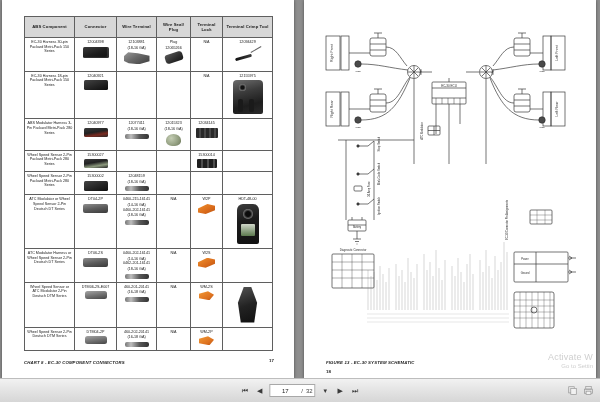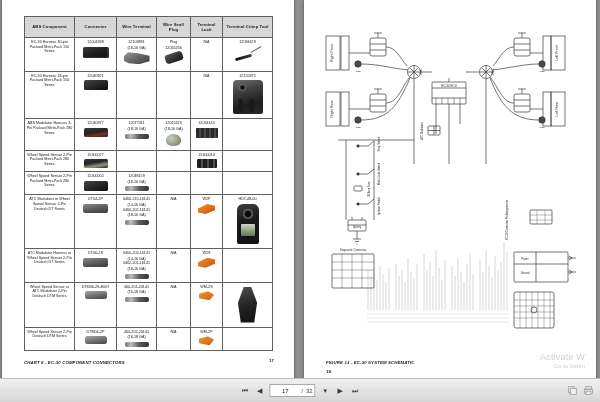"Activate W" #watermark { right: 15px -> 7px }
